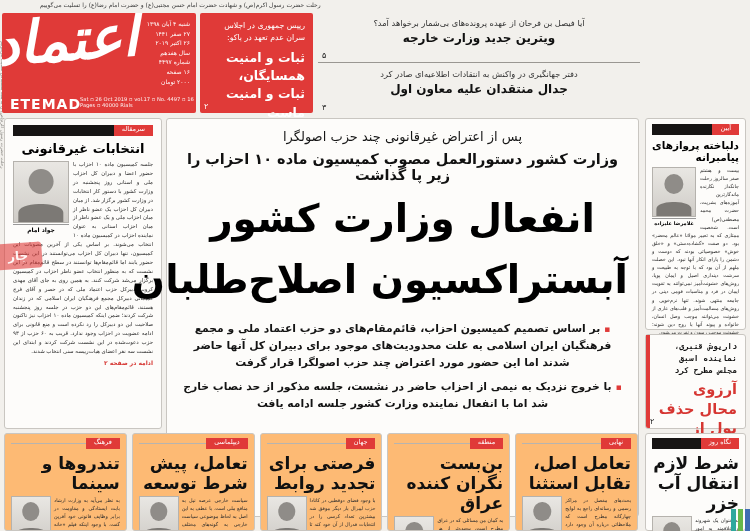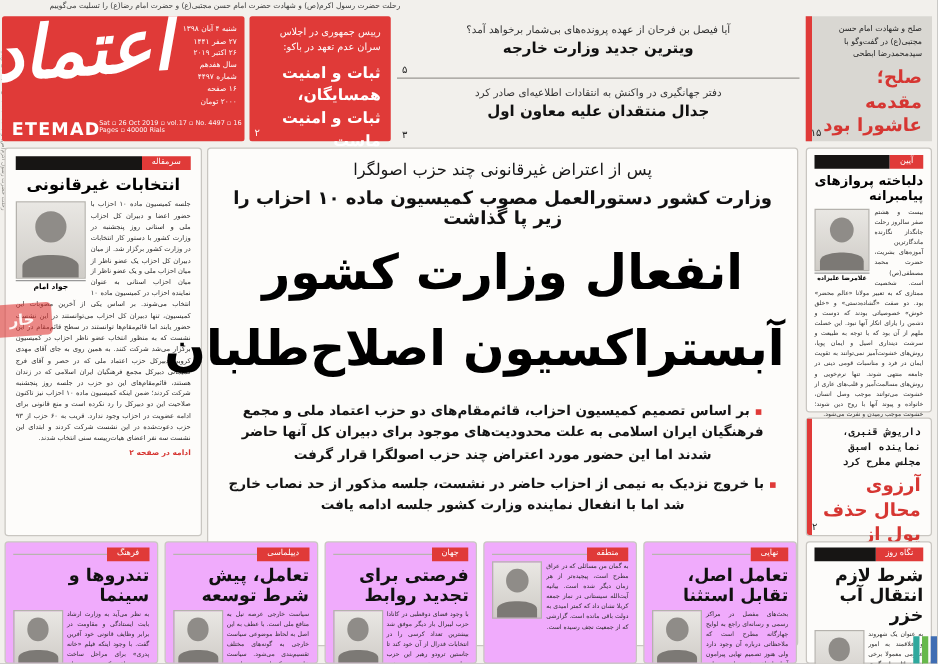"صلح؛ مقدمه عاشورا بود" div.abs { html: <div> <div></div> <div>صلح و شهادت امام حسن مجتبی(ع) در گفت‌وگو با سیدمحمدرضا ابطحی</div> <div>صلح؛ مقدمه عاشورا بود</div> <div>۱۵</div> </div> -> none }
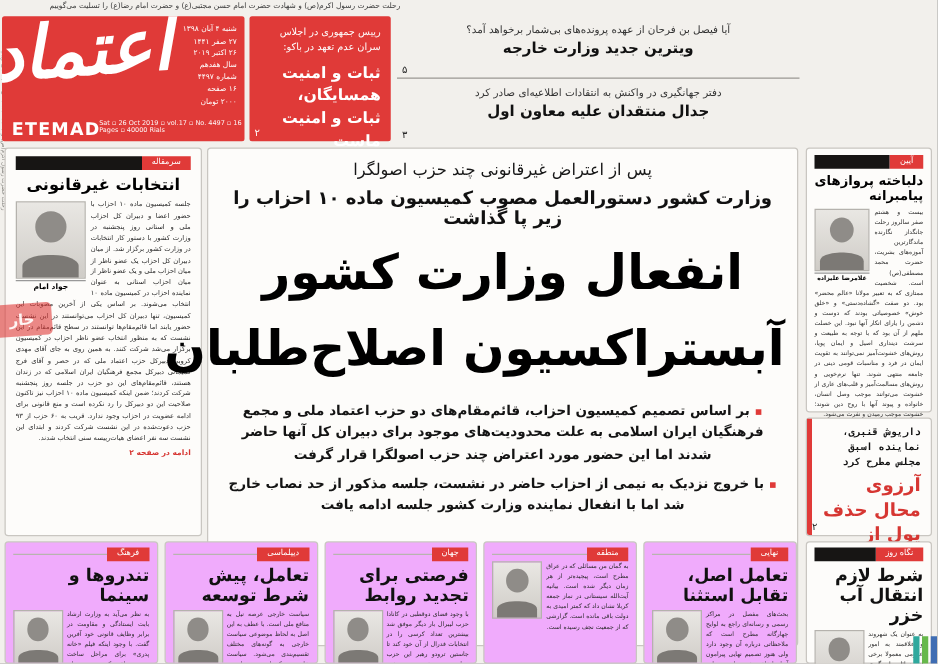"فرهنگ" .bcell { background: #f0abfc -> #fdba74 }
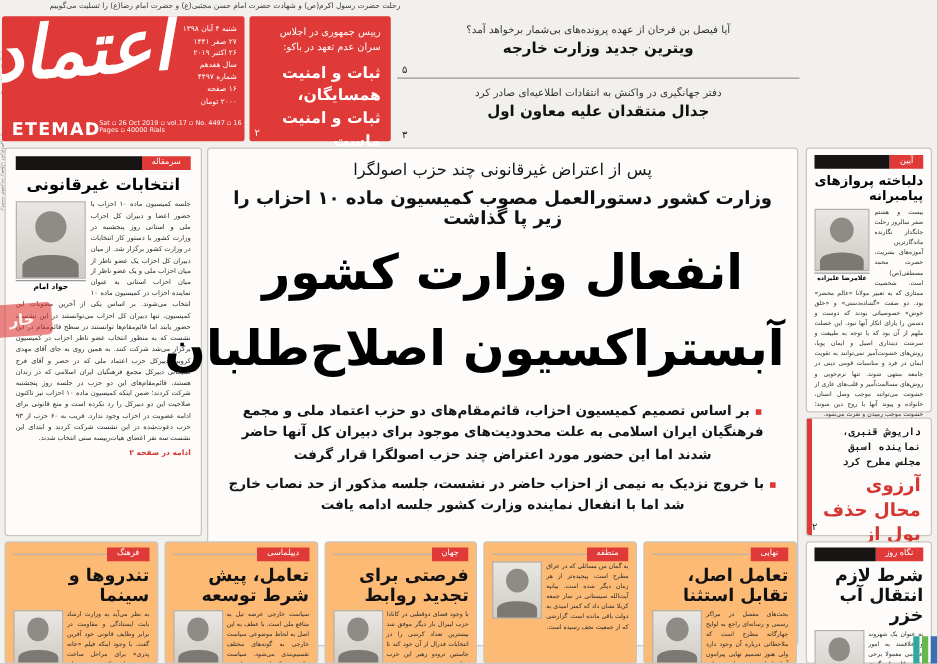"تندروها و سینما" .b-title { font-size: 14px -> 17px }
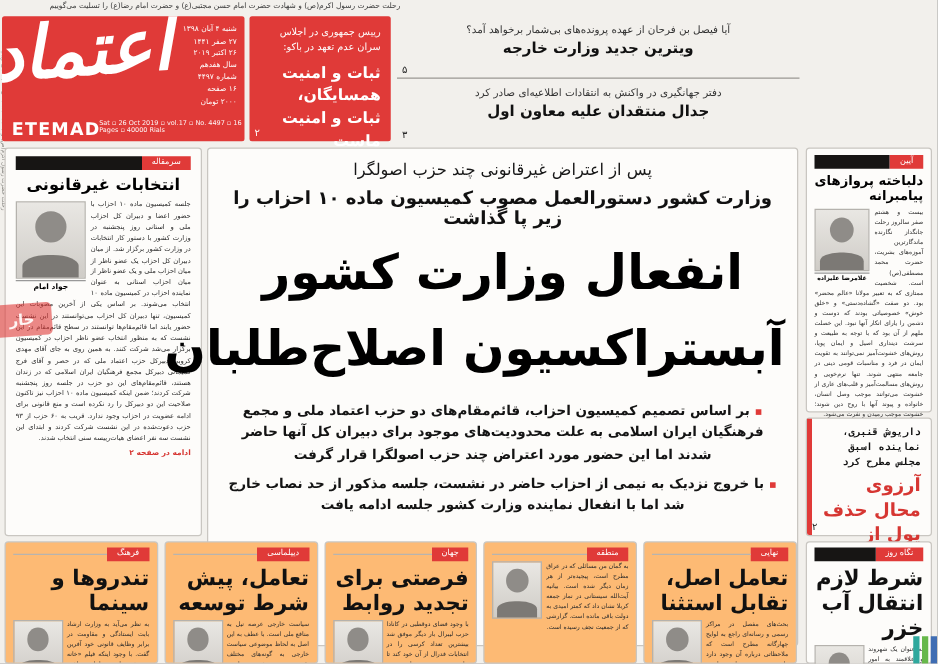"بن‌بست نگران کننده عراق" div.b-title { html: none -> <div>بن‌بست نگران کننده عراق</div> }
